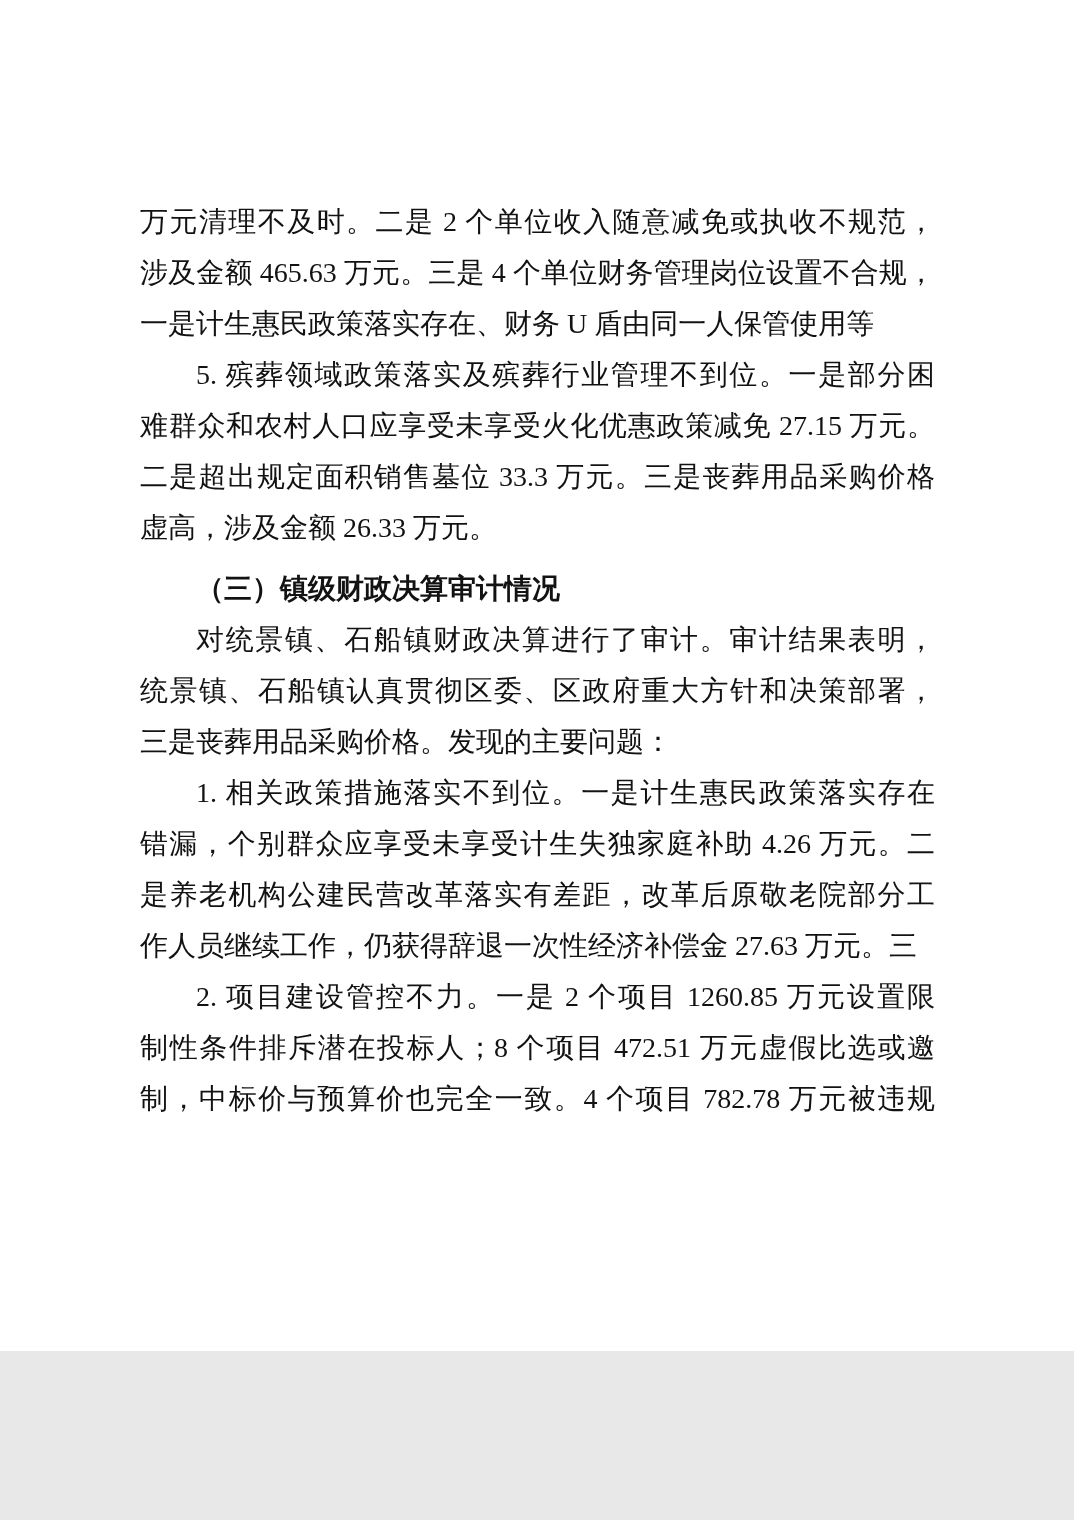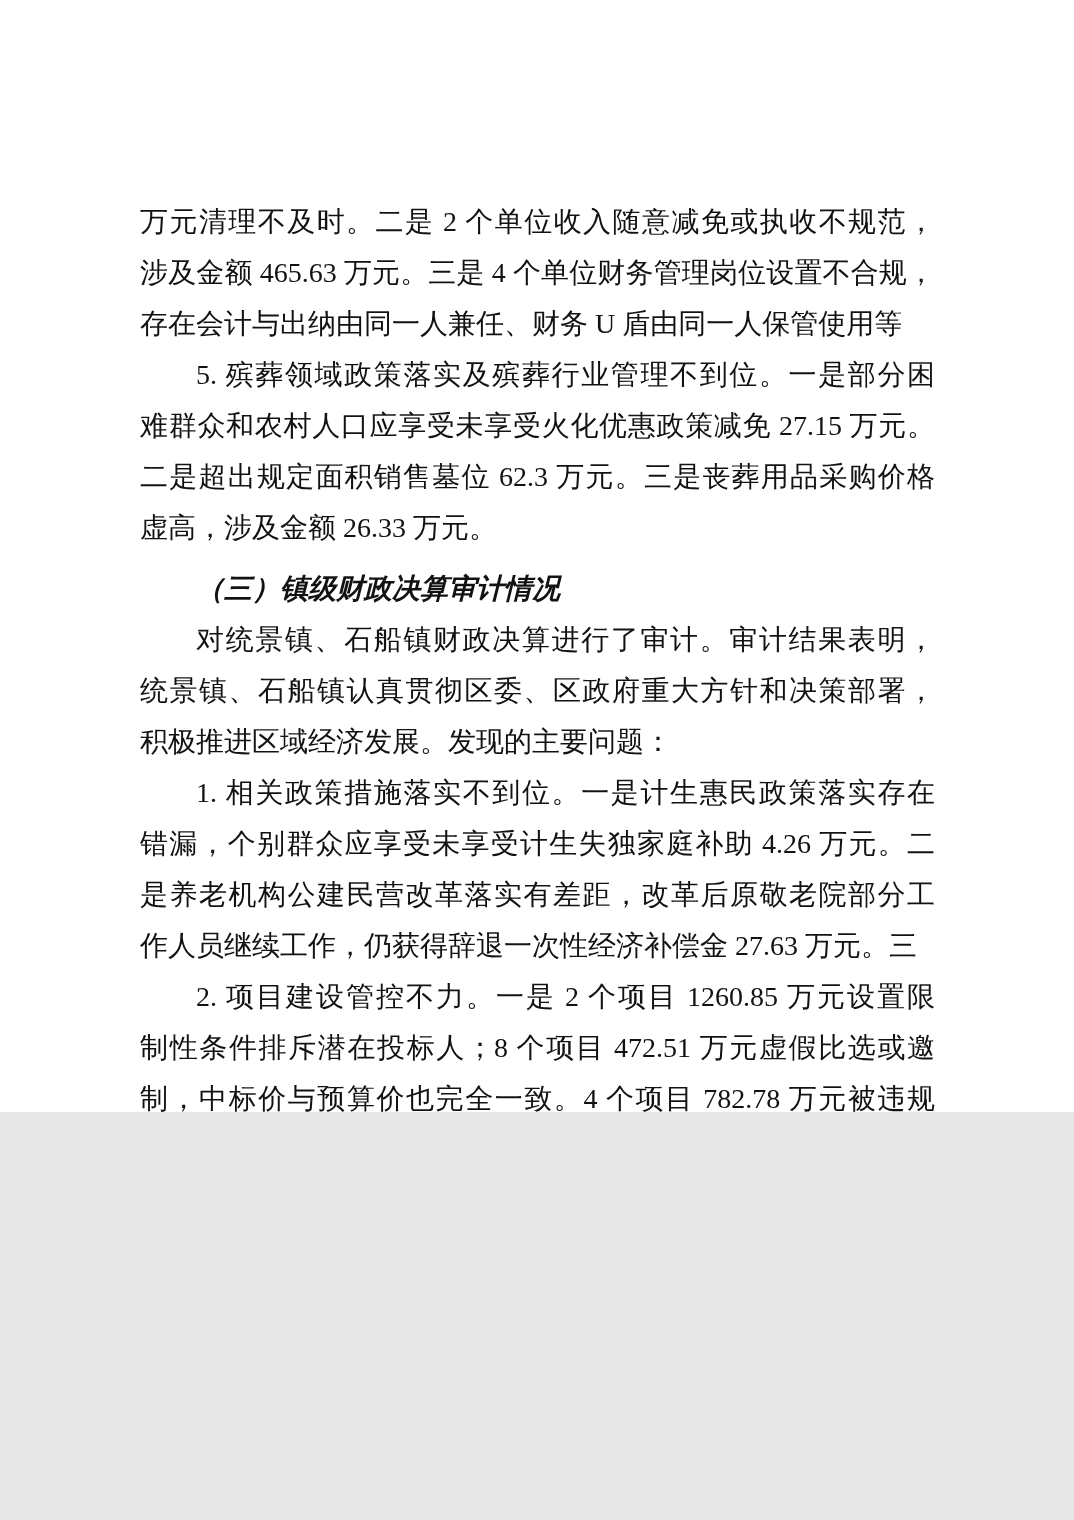"万元清理不及时。二是 2 个单位收入随意减免或执收不规范，" .page { height: 1112px -> 1351px }
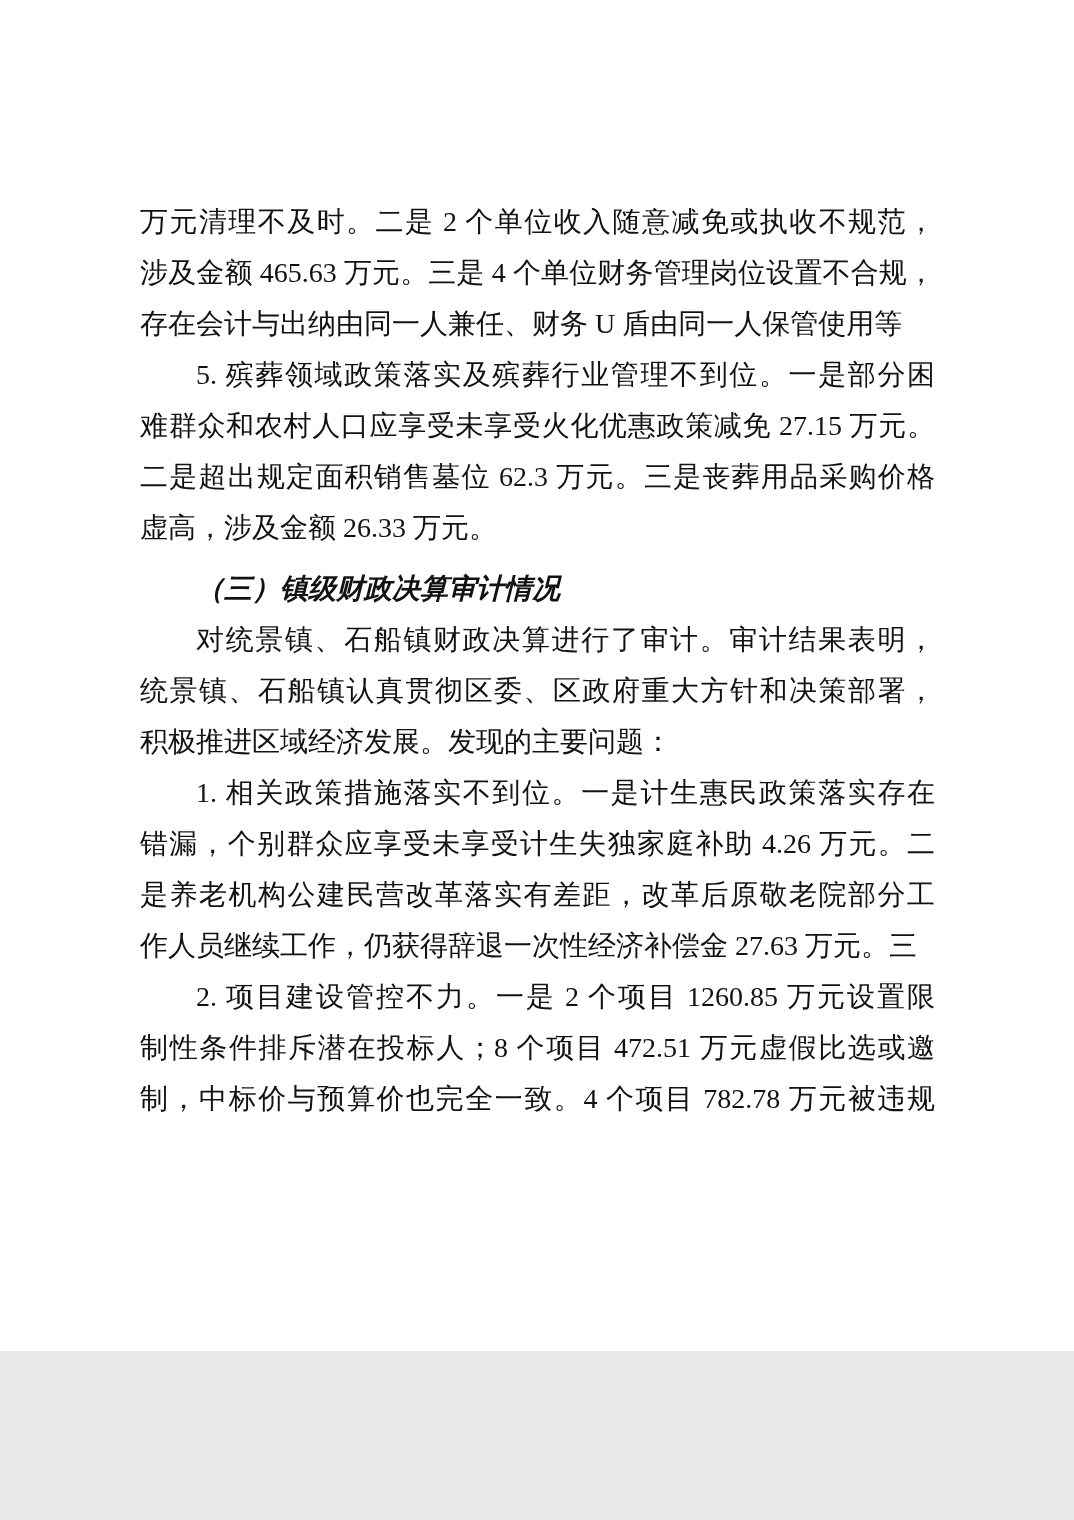"存在会计与出纳由同一人兼任、财务 U 盾由同一人保管使用等" div.line { text: 存在会计与出纳由同一人兼任 -> 一是计生惠民政策落实存在 }
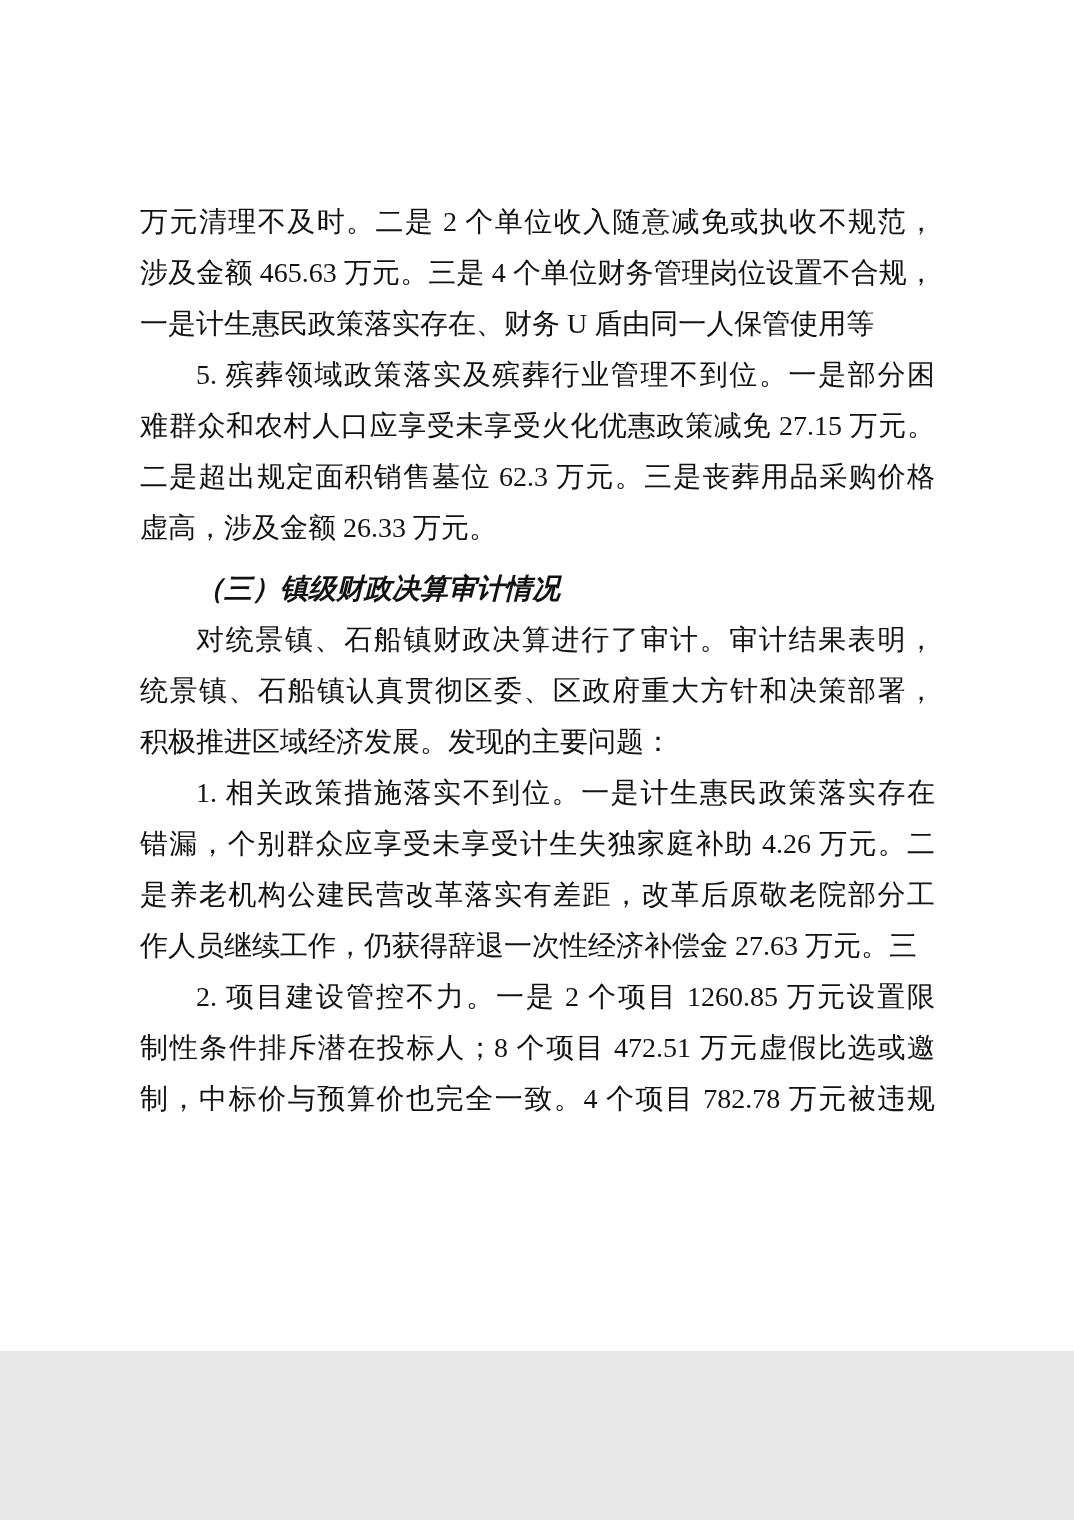"二是超出规定面积销售墓位 62.3 万元。三是丧葬用品采购价格" div.line { text: 62.3 -> 33.3 }
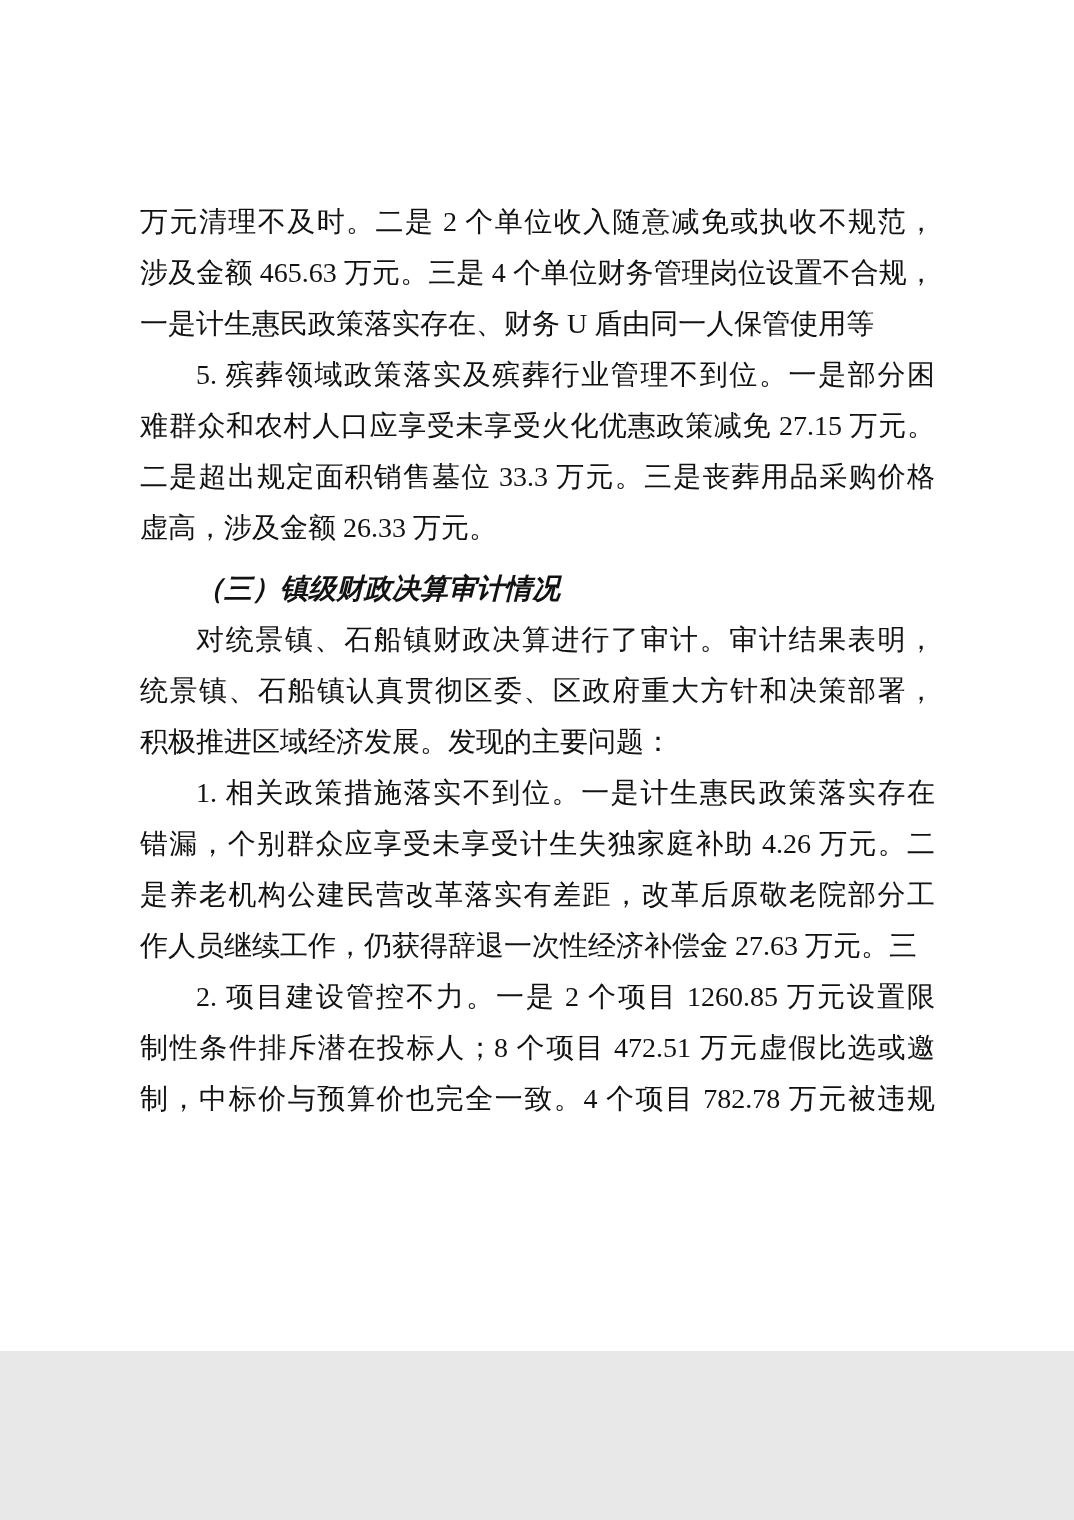"（三）镇级财政决算审计情况" .para.heading { font-style: italic -> none }
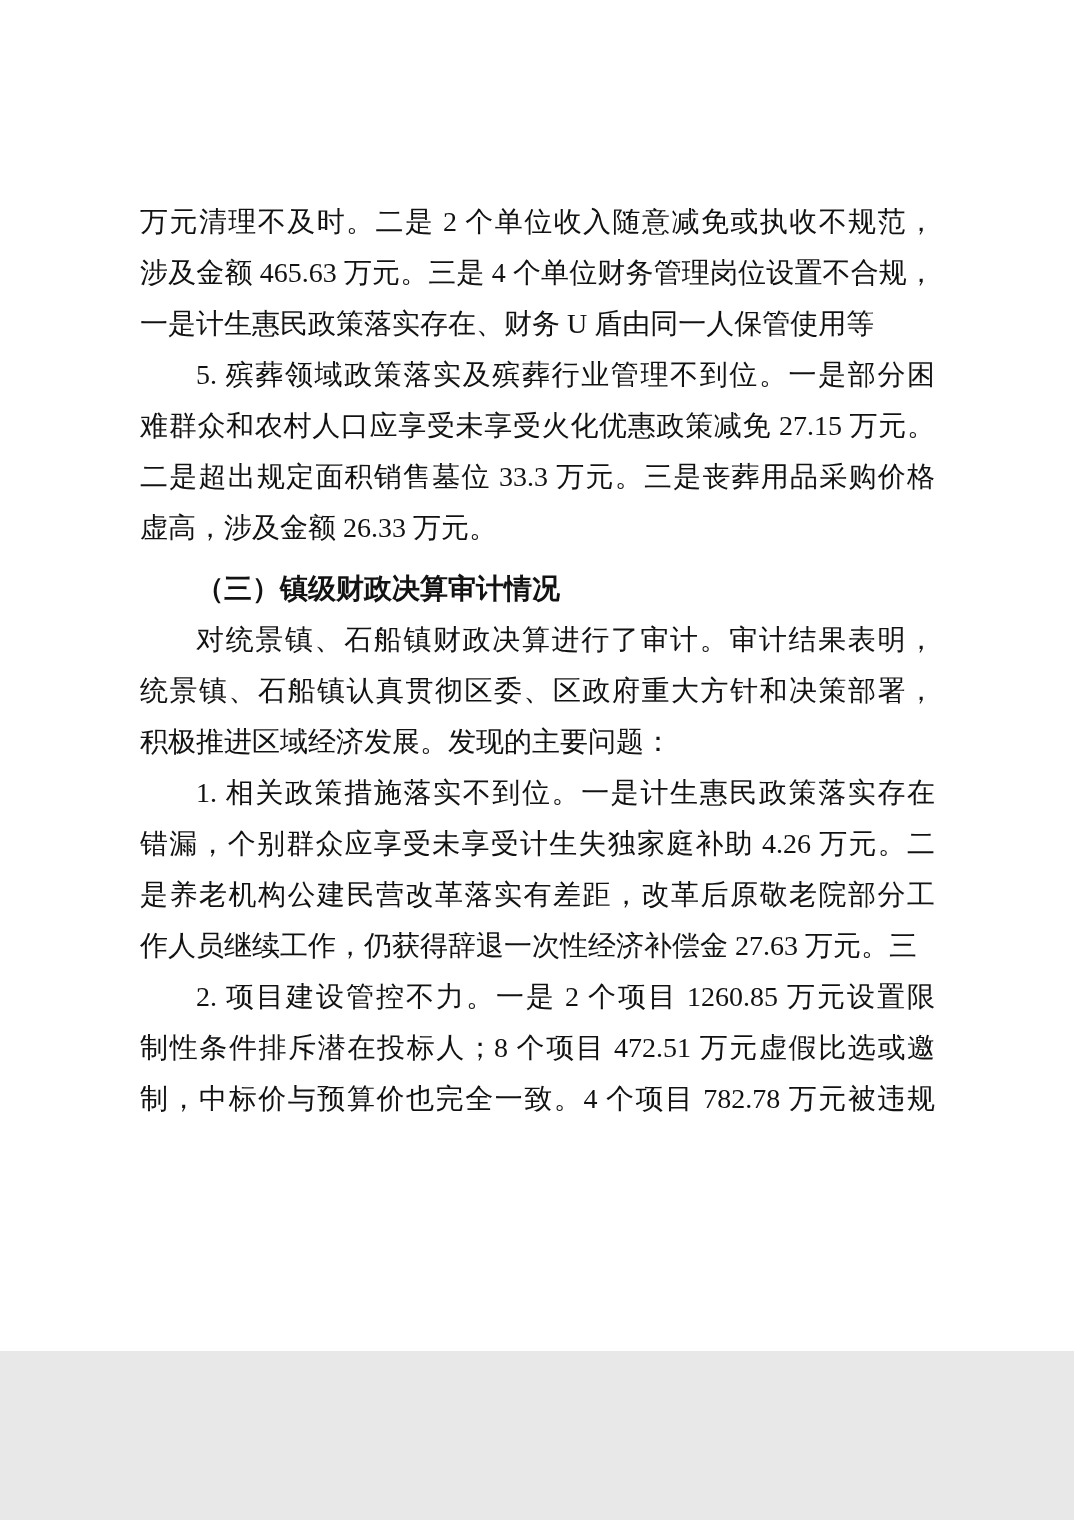"积极推进区域经济发展。发现的主要问题：" div.line { text: 积极推进区域经济发展 -> 三是丧葬用品采购价格 }
